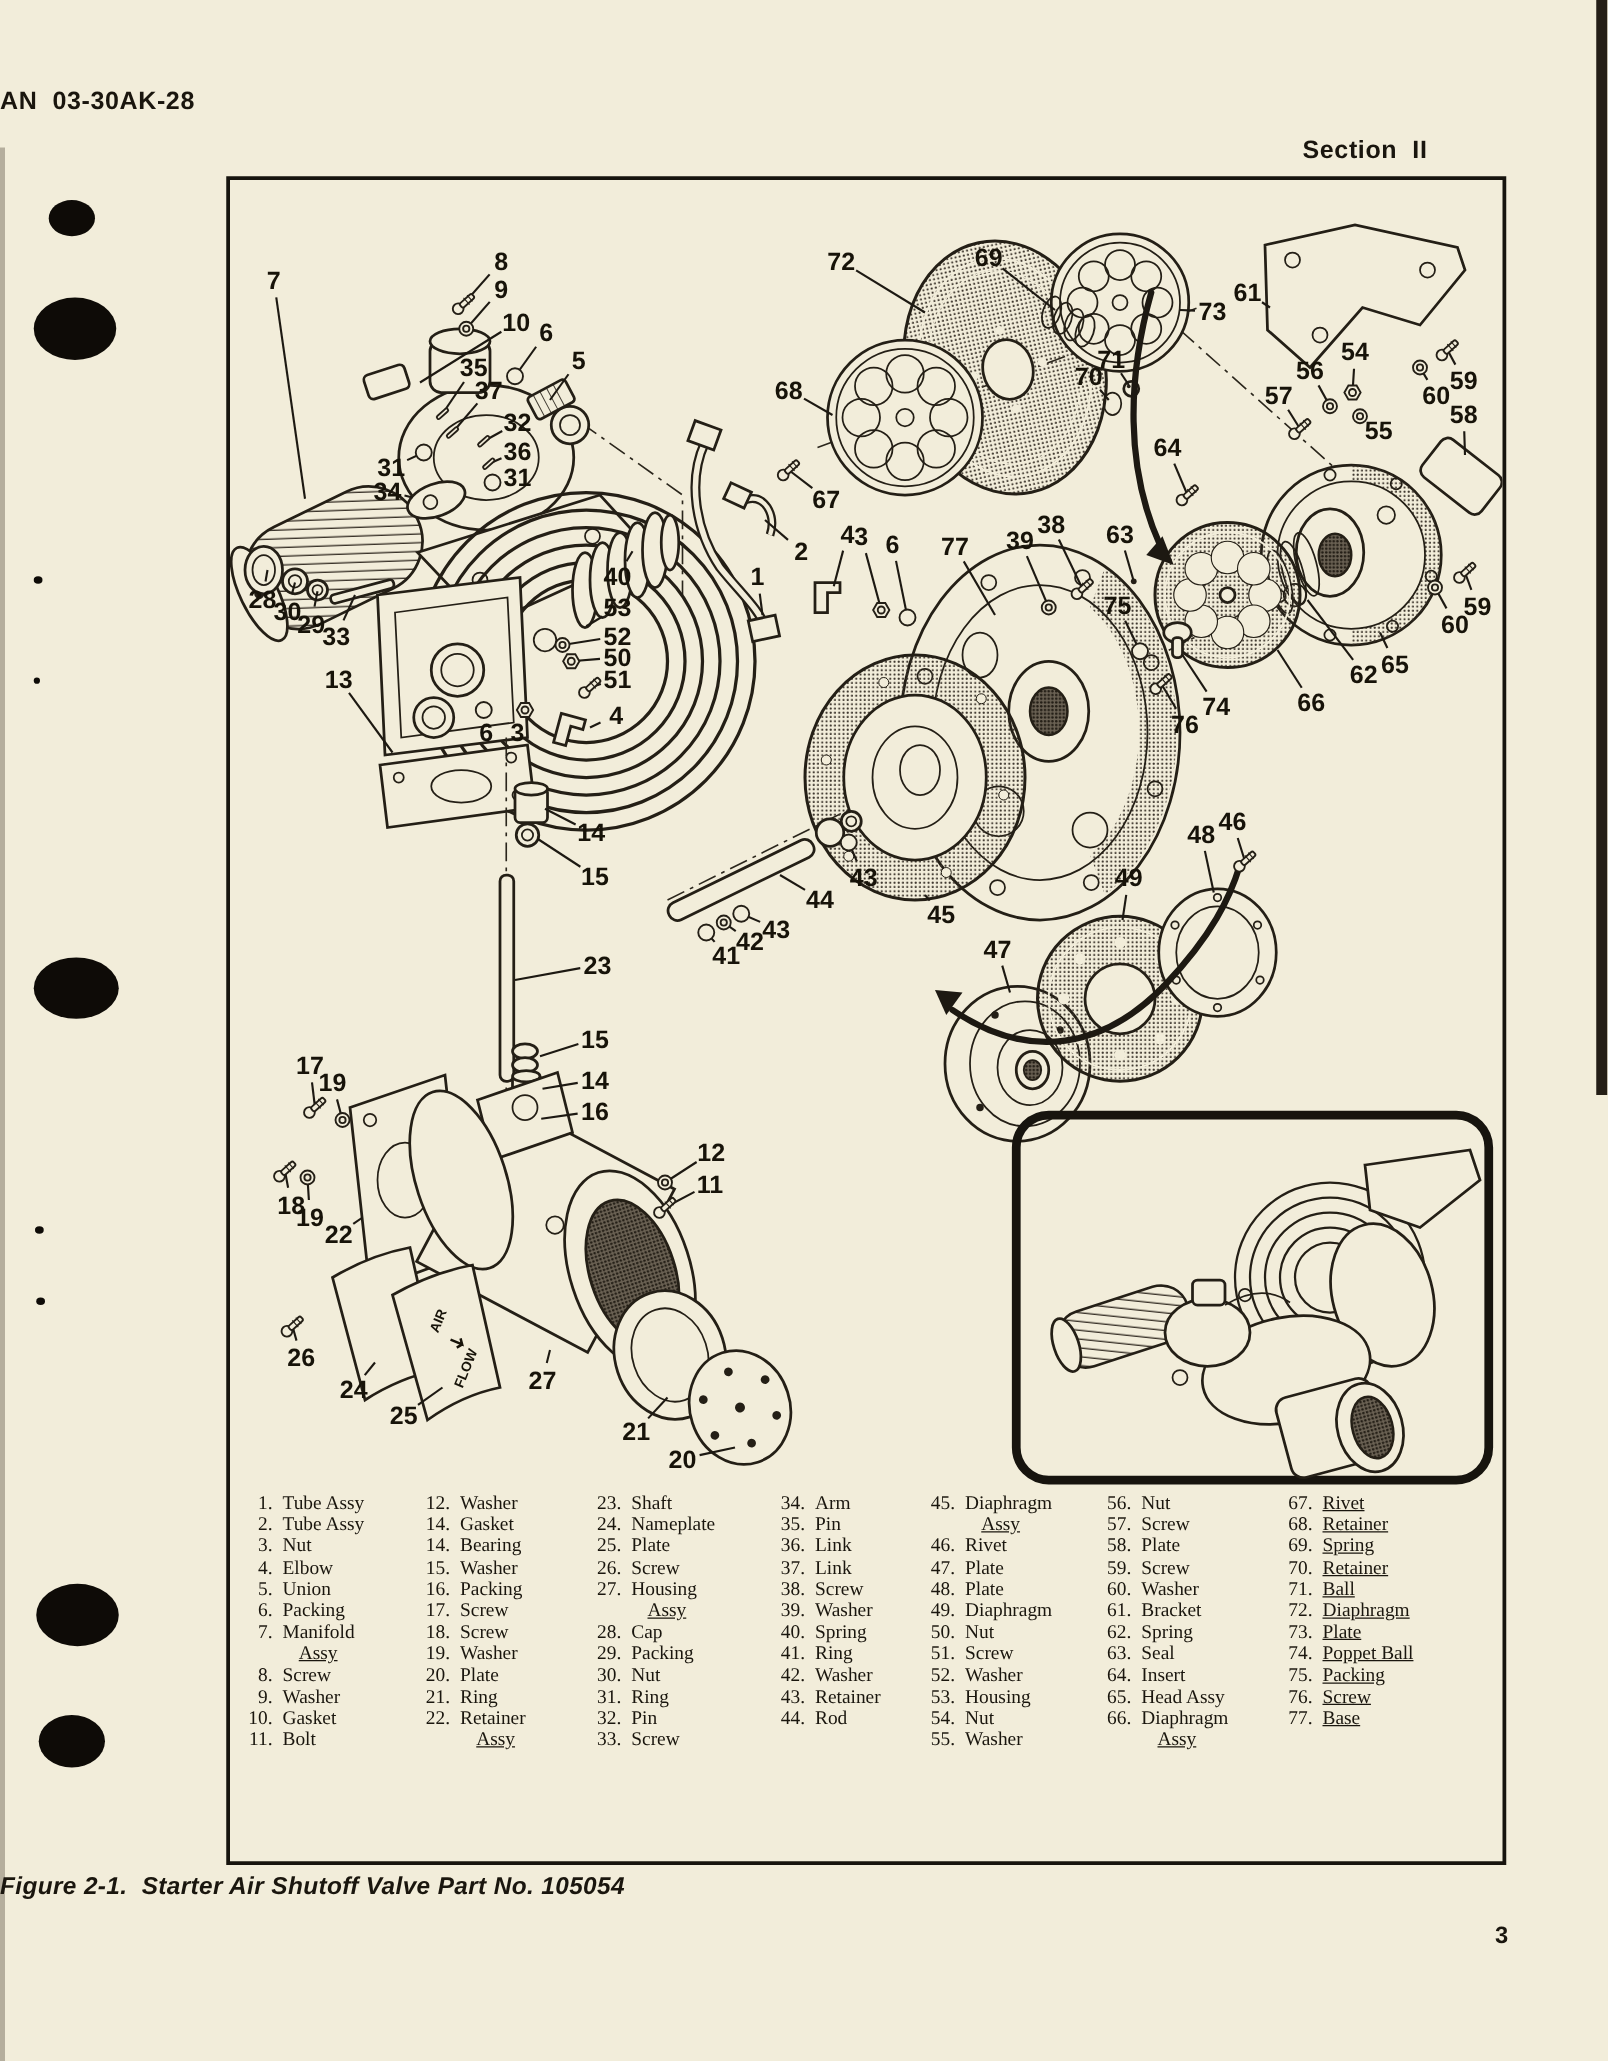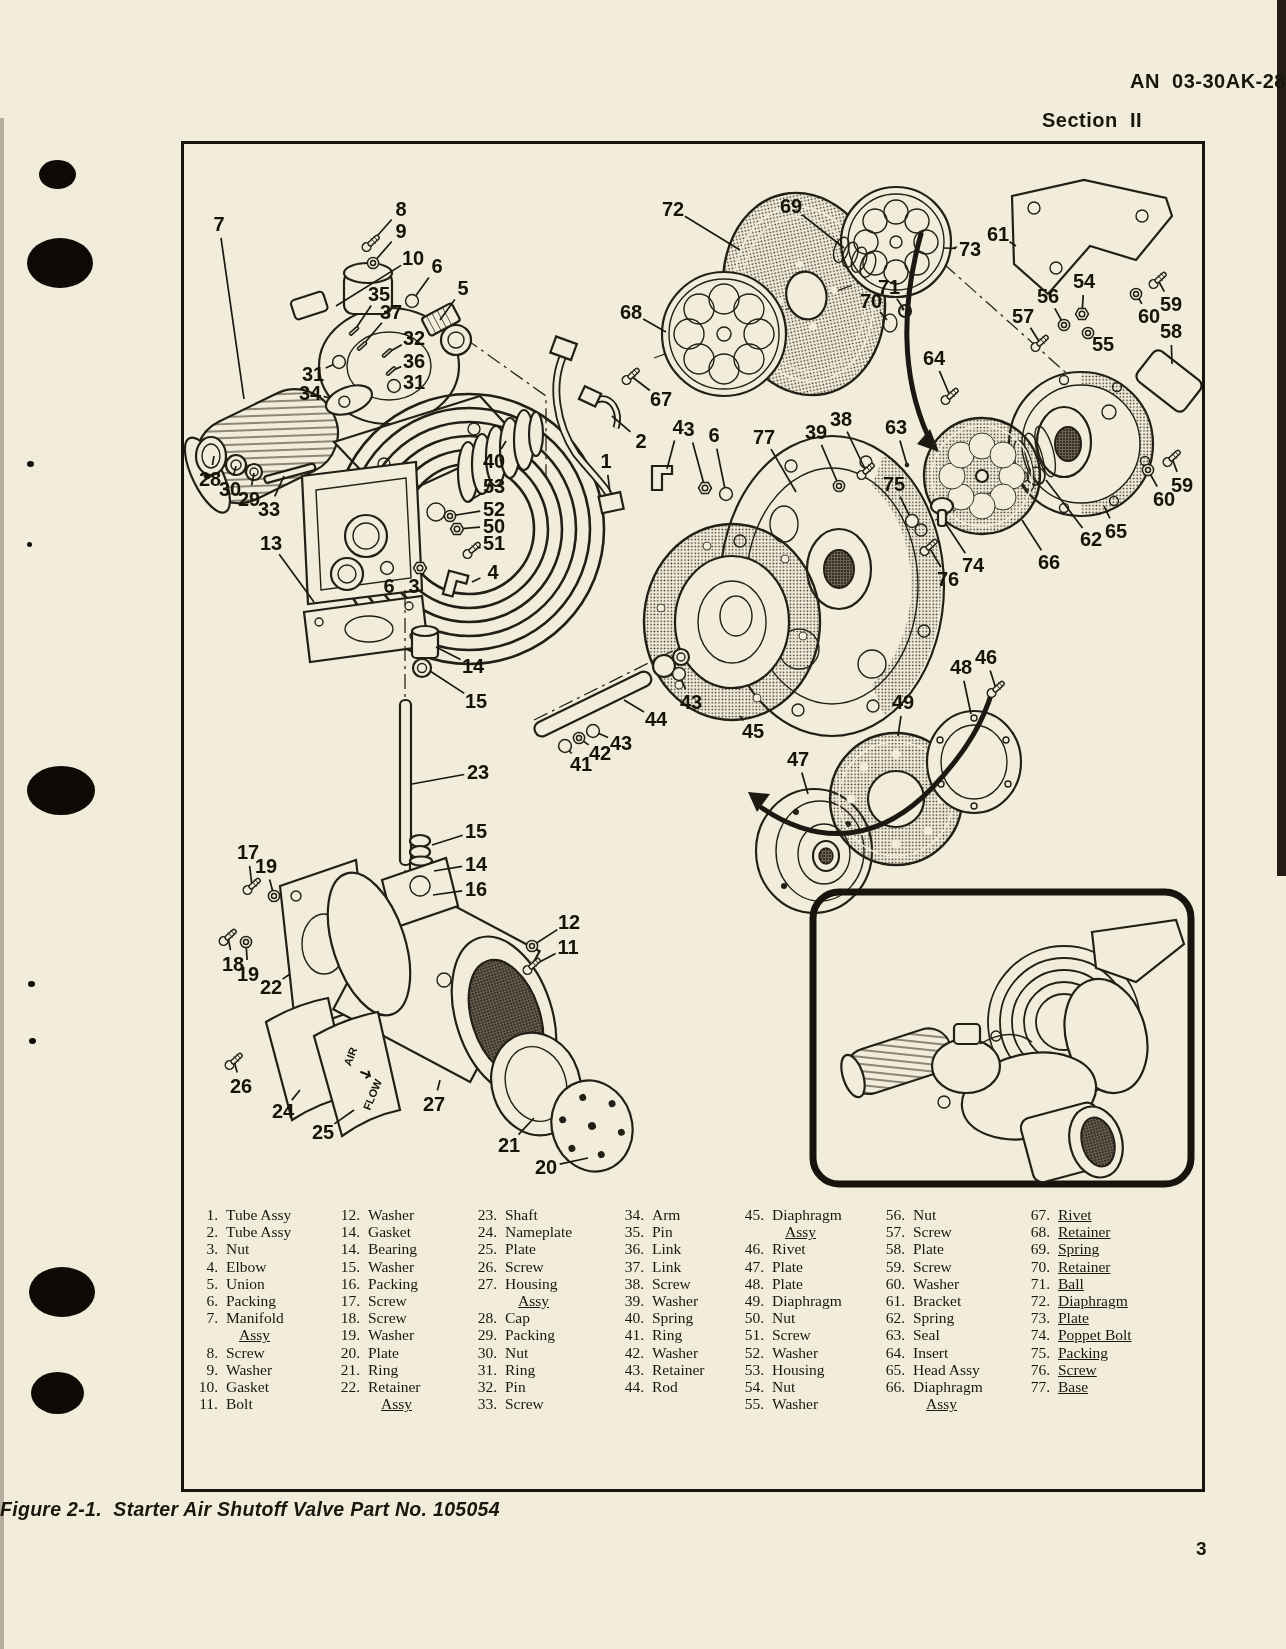"AN 03-30AK-28" .hdr-doc { text-align: right -> left }
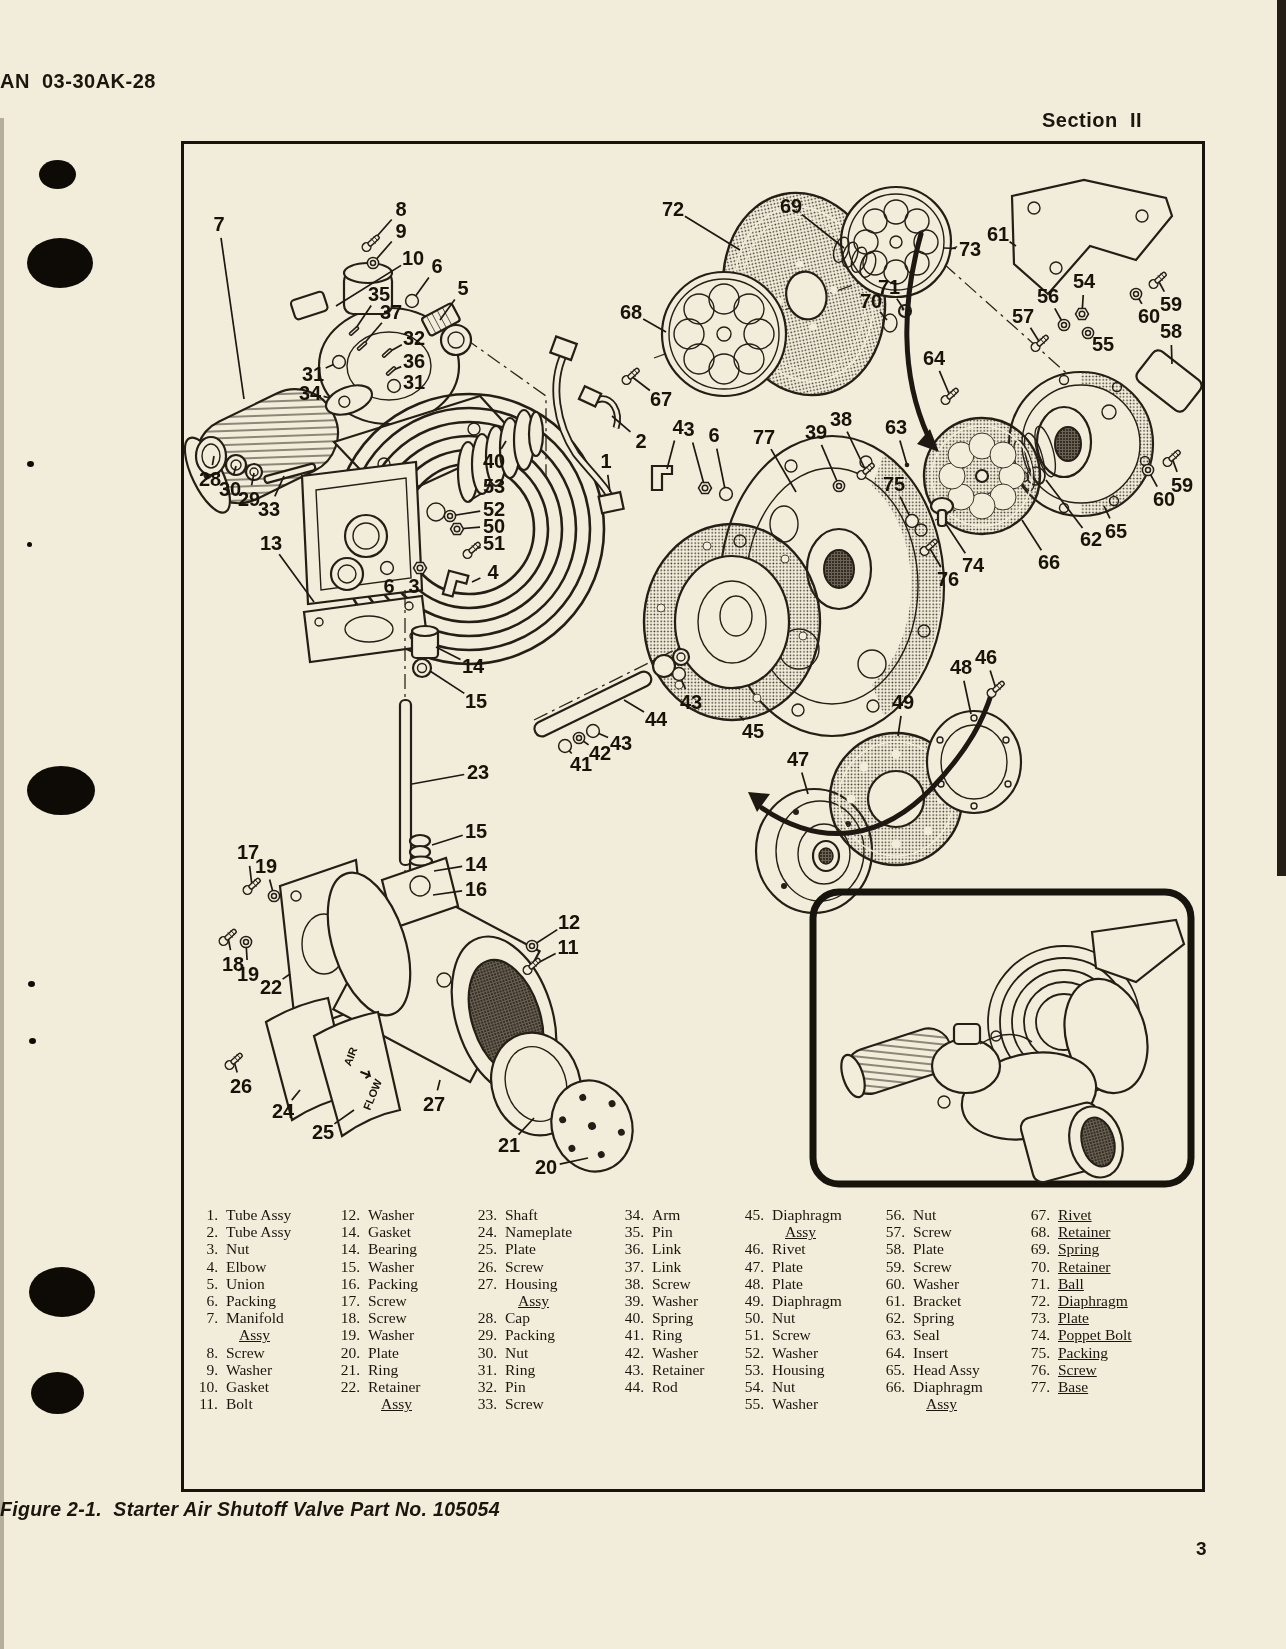"1. Tube Assy" .pcol { top: 16px -> 4px }
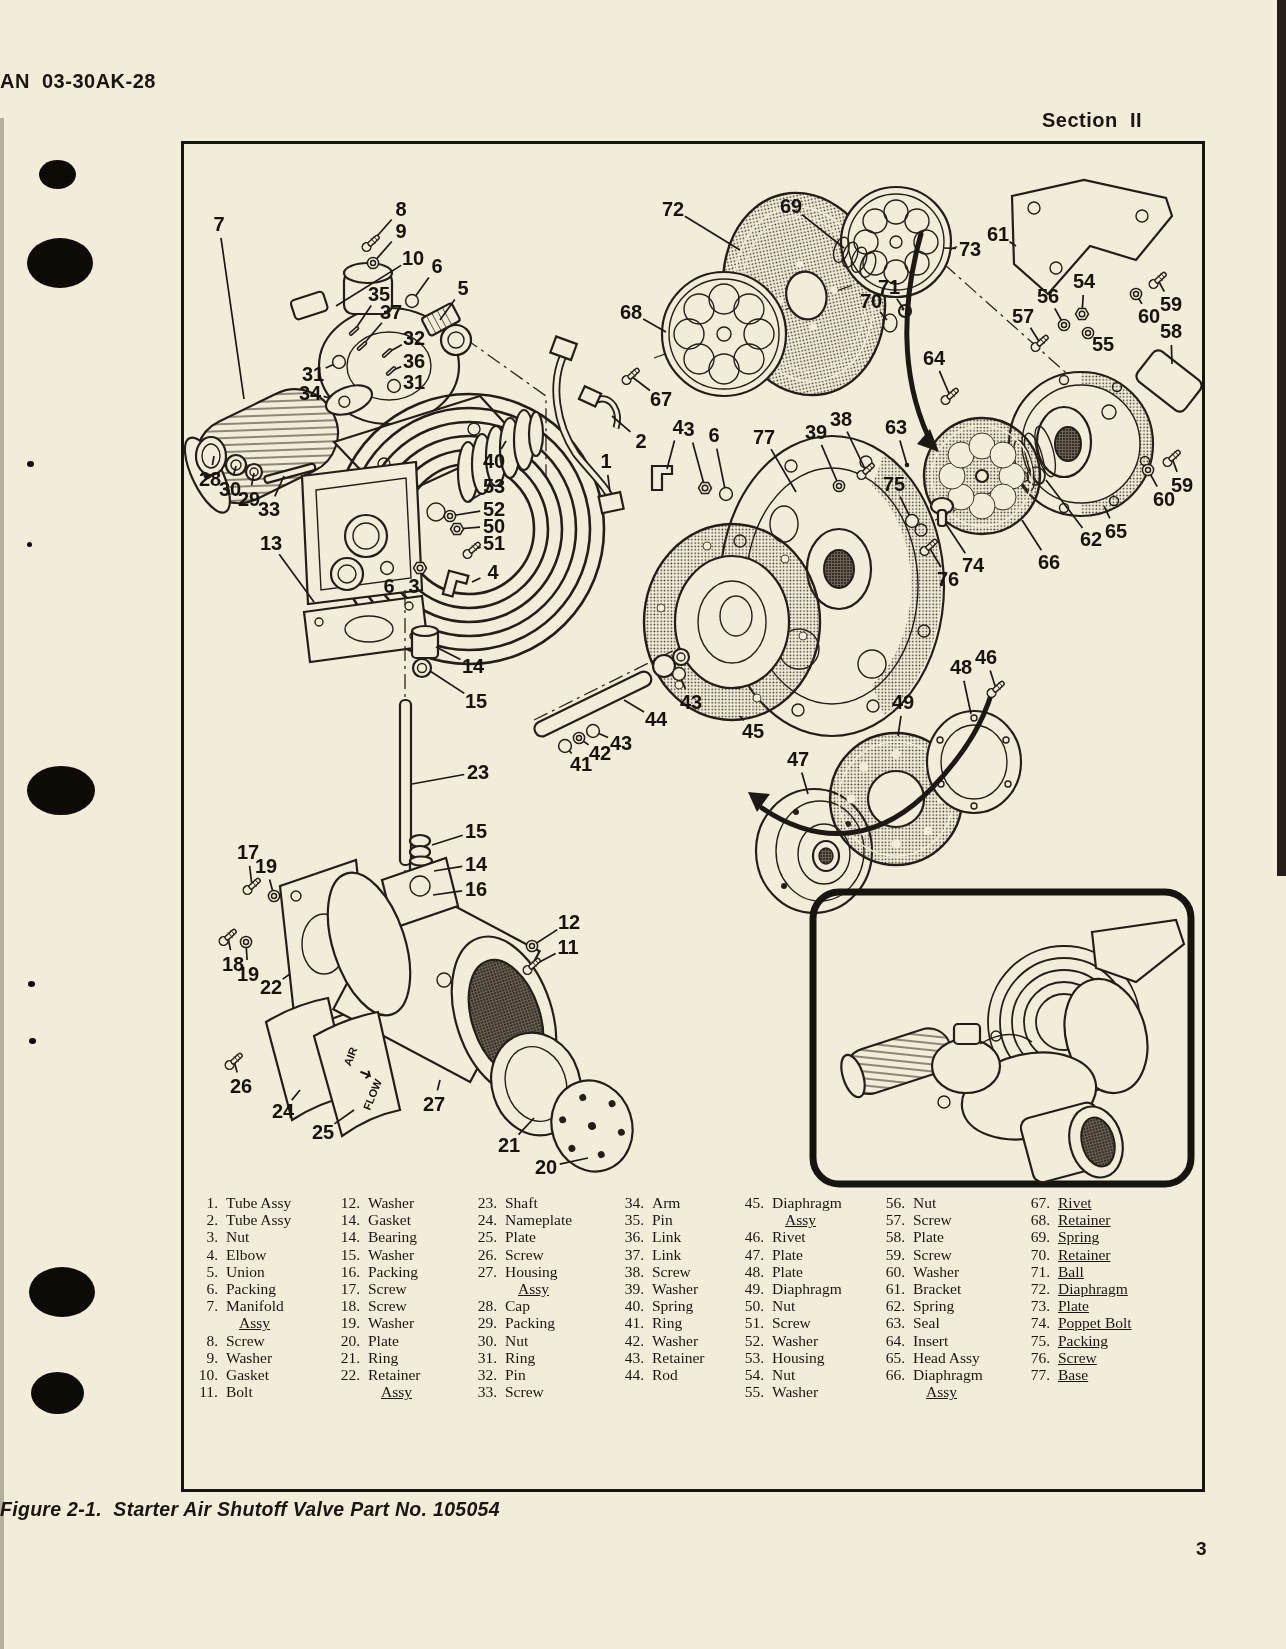"Poppet Bolt" span.pname { text: Bolt -> Ball }
